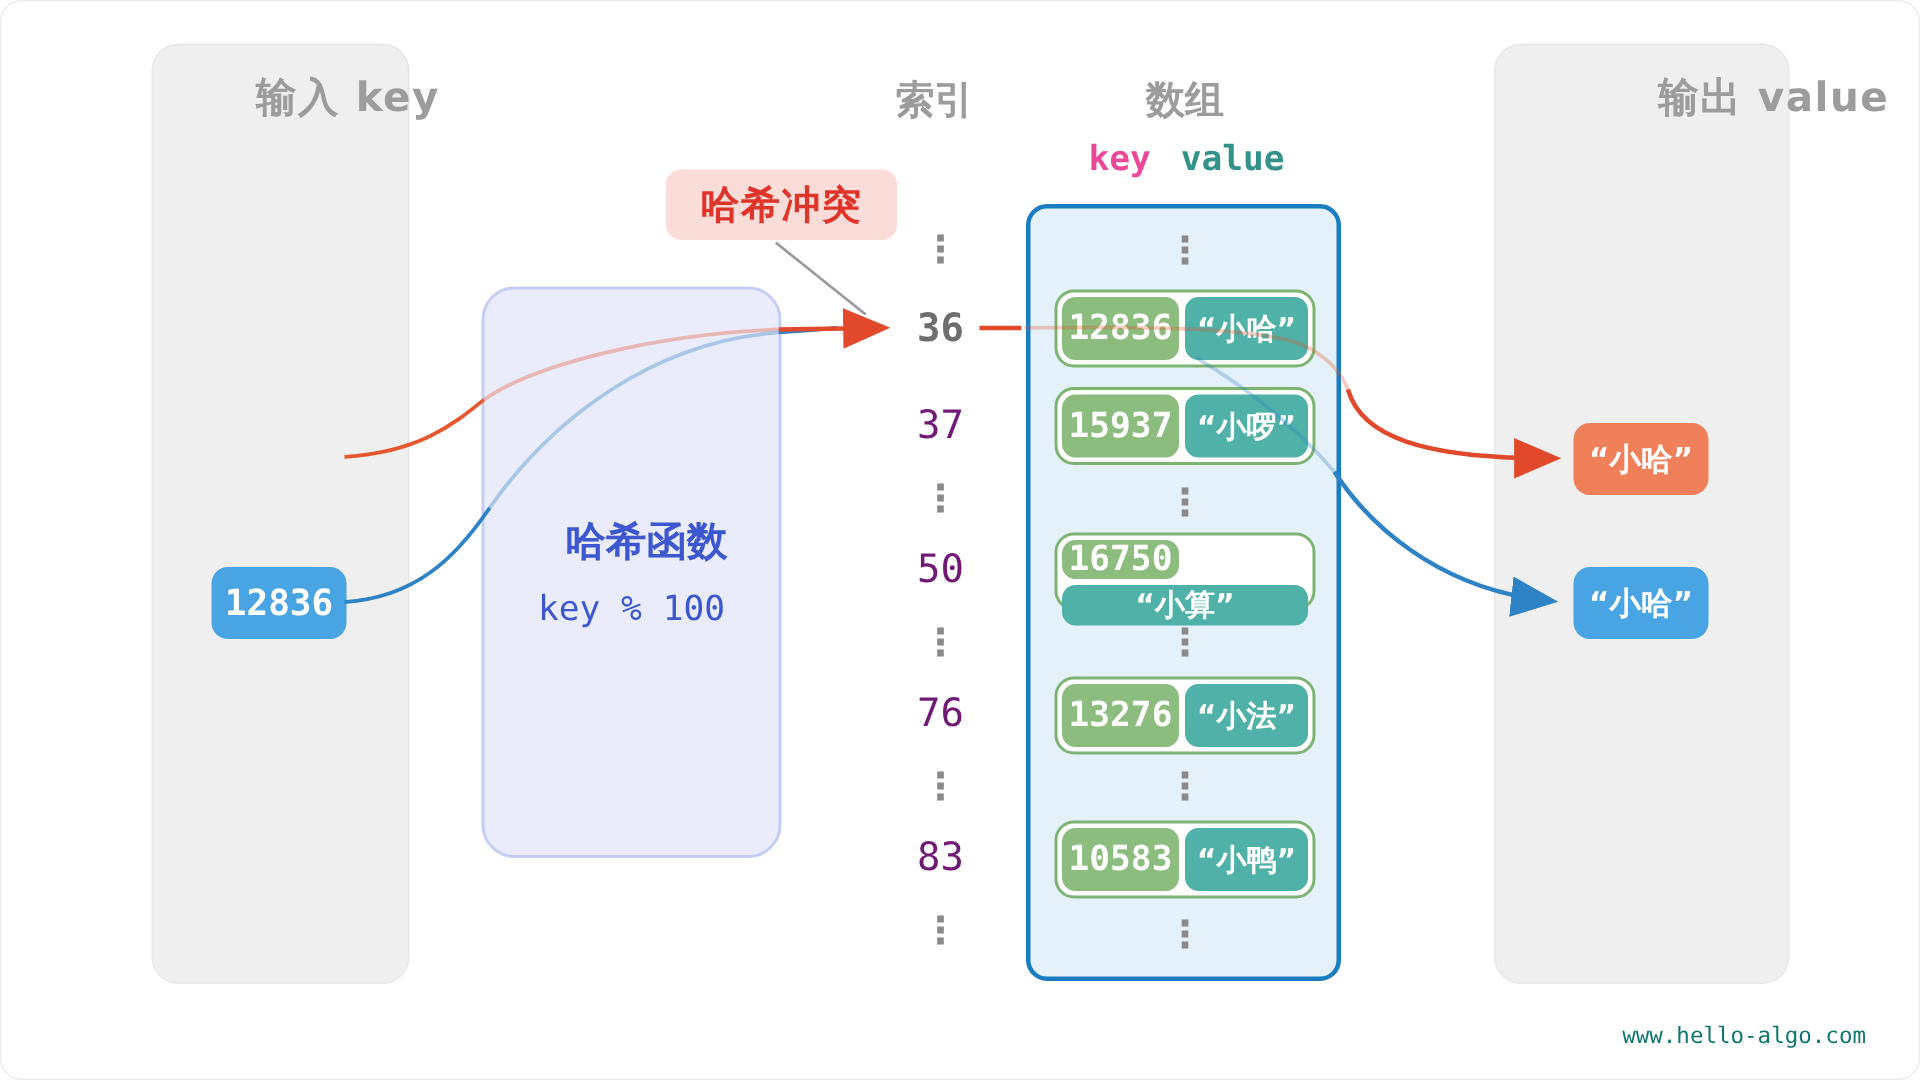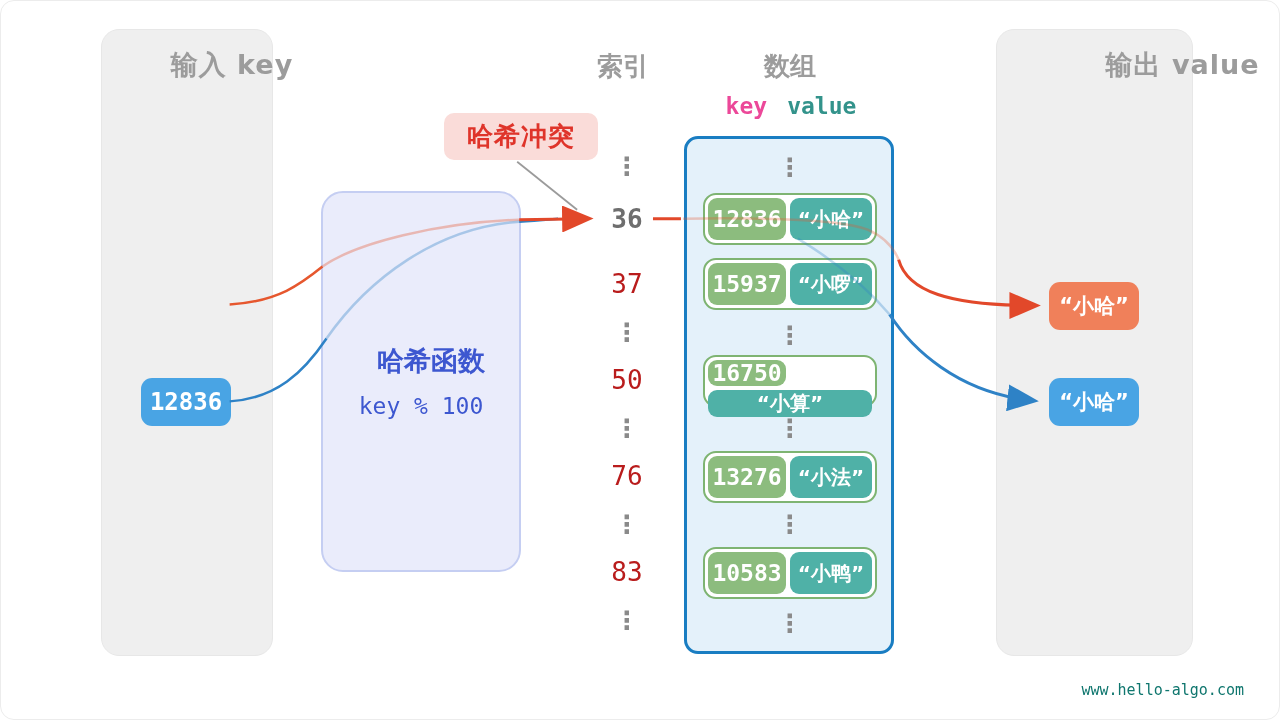"37" .idx { color: #b91c1c -> #701a75 }
